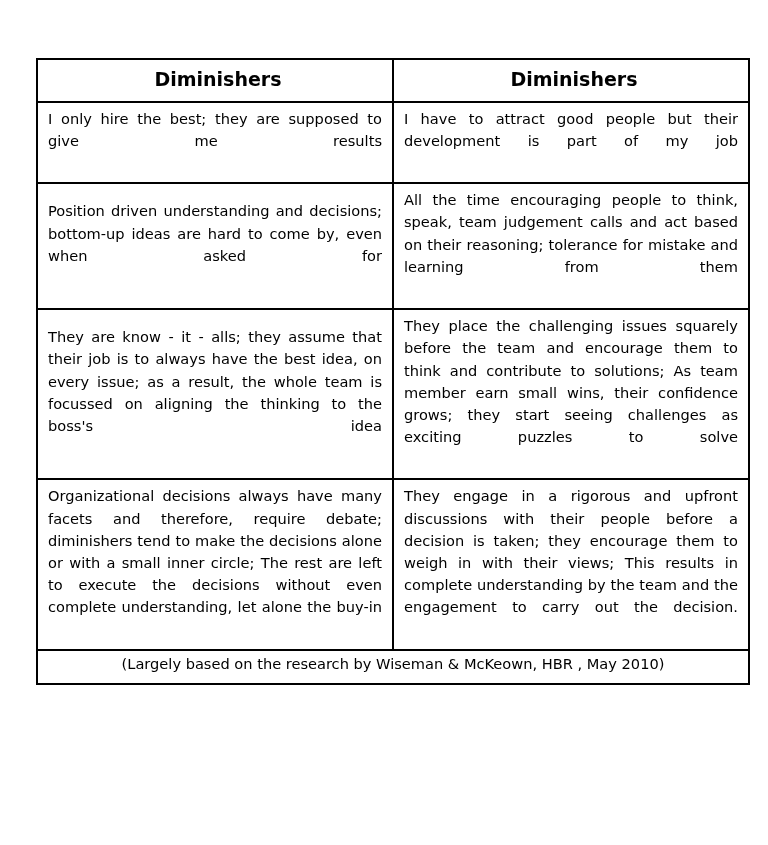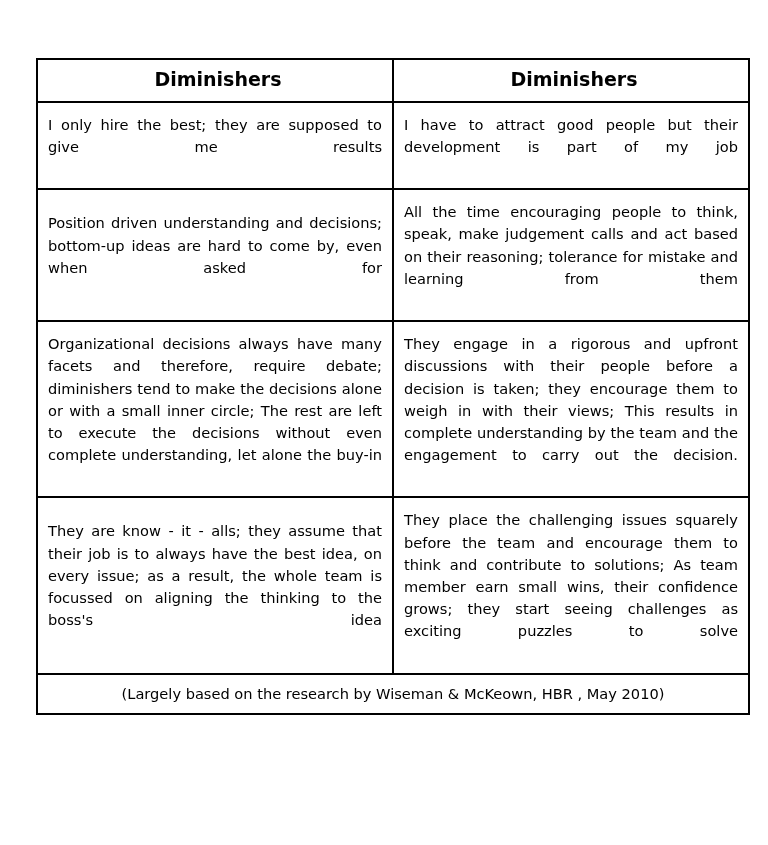"I only hire the best;" table.comparison td, table.comparison th { padding: 11px 10px 8px 10px -> 5px 10px 8px 10px }
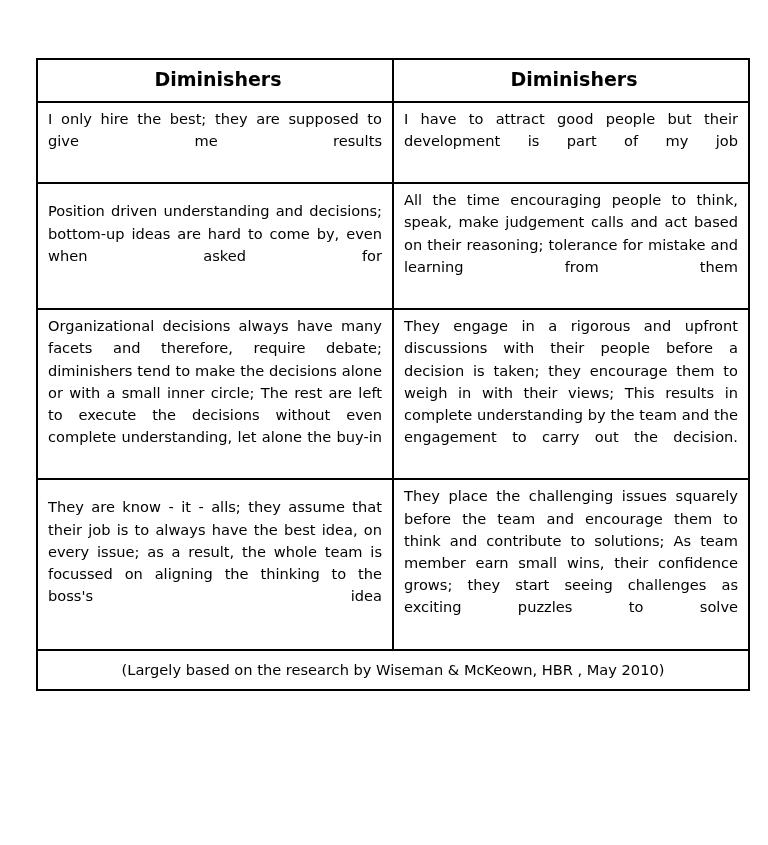"All the time encouraging people" span.cell-text { text: make -> team }
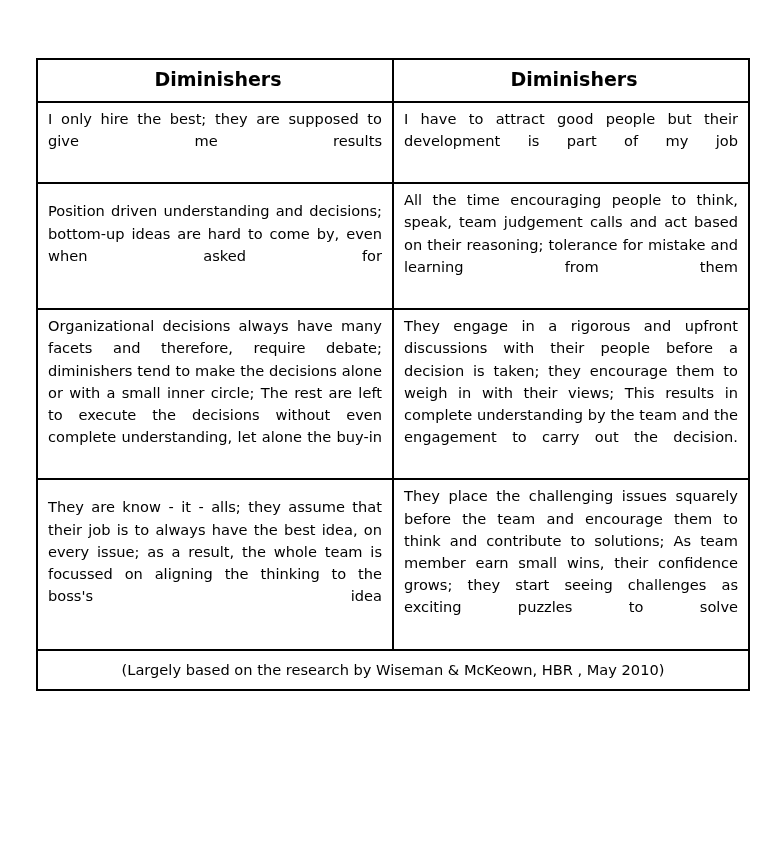"Organizational decisions always have" tr { order: before "They are know - it" -> after "They are know - it" }
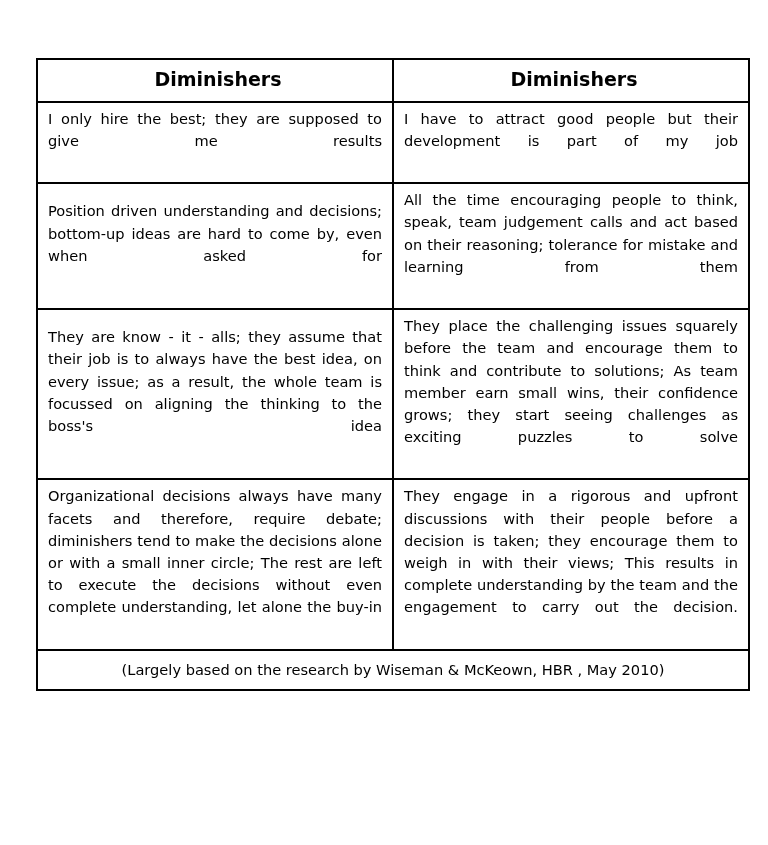"(Largely based on the research" tr.footer-row td { padding: 8px 10px 8px 10px -> 2px 10px 8px 10px }
